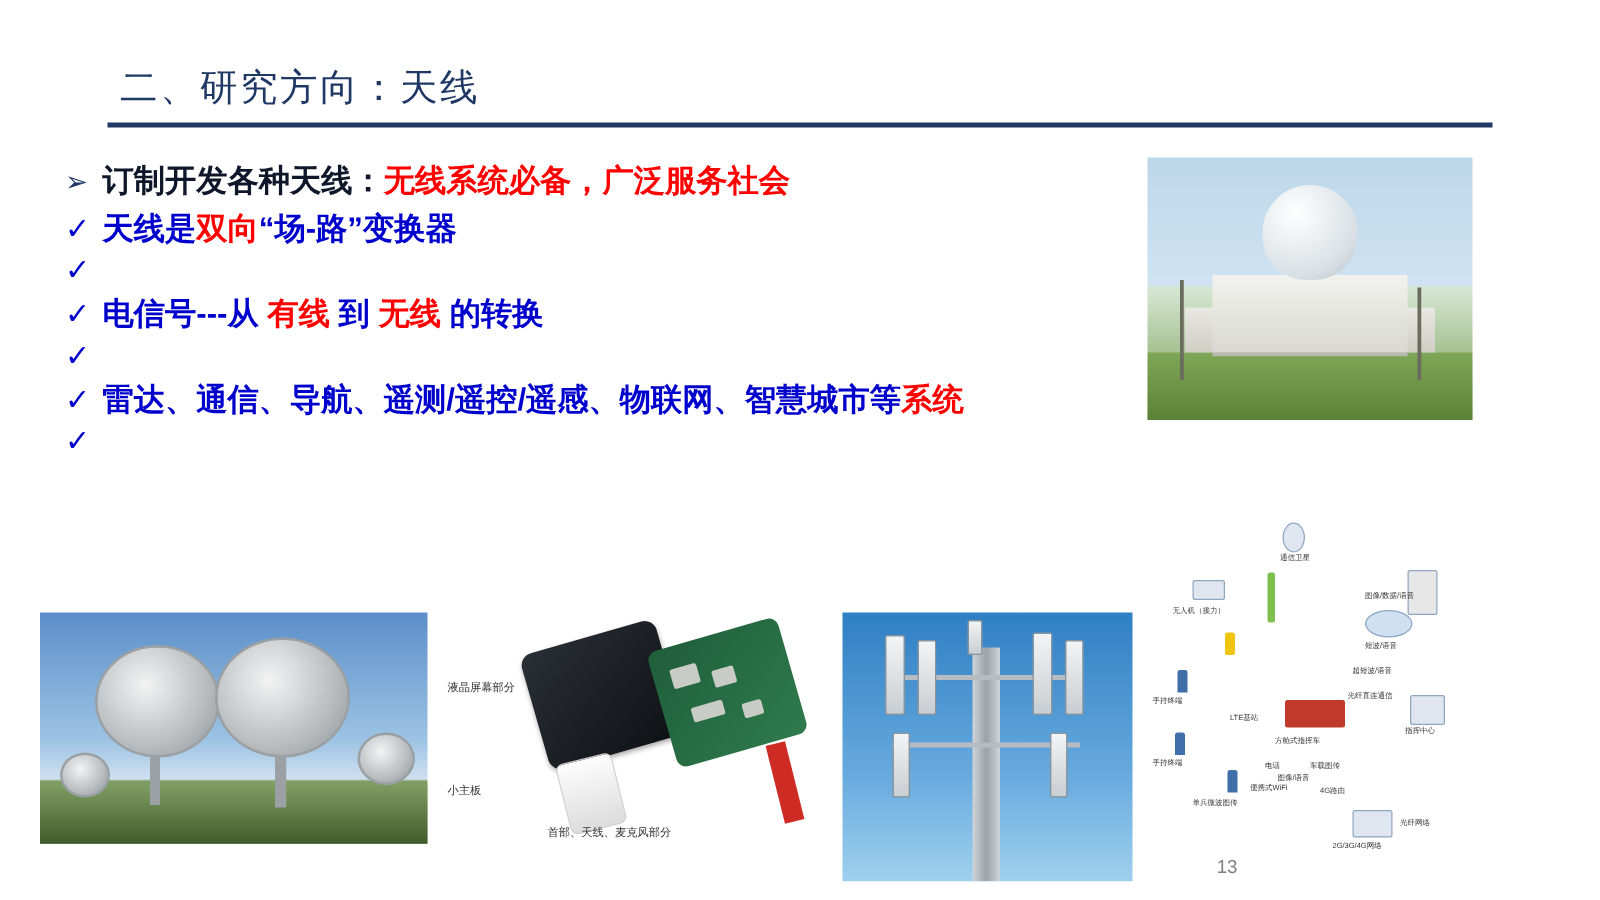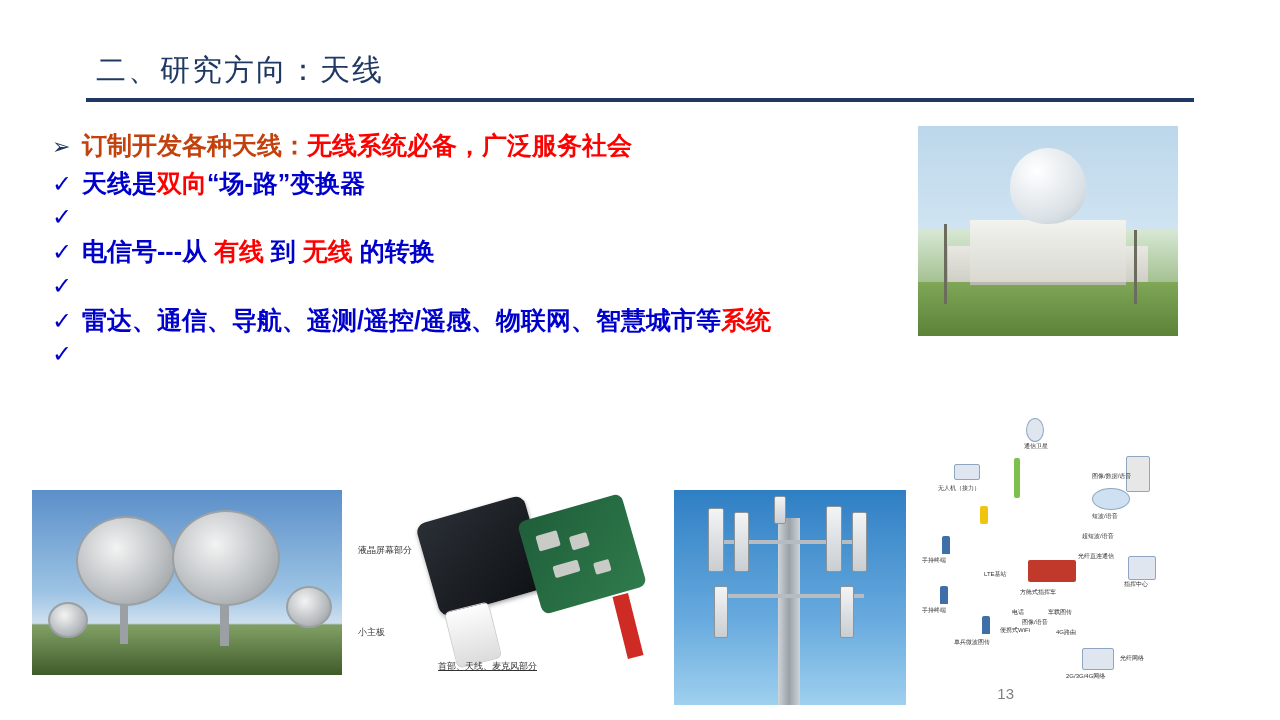"二、研究方向：天线" .slide { padding-left: 24px -> none }
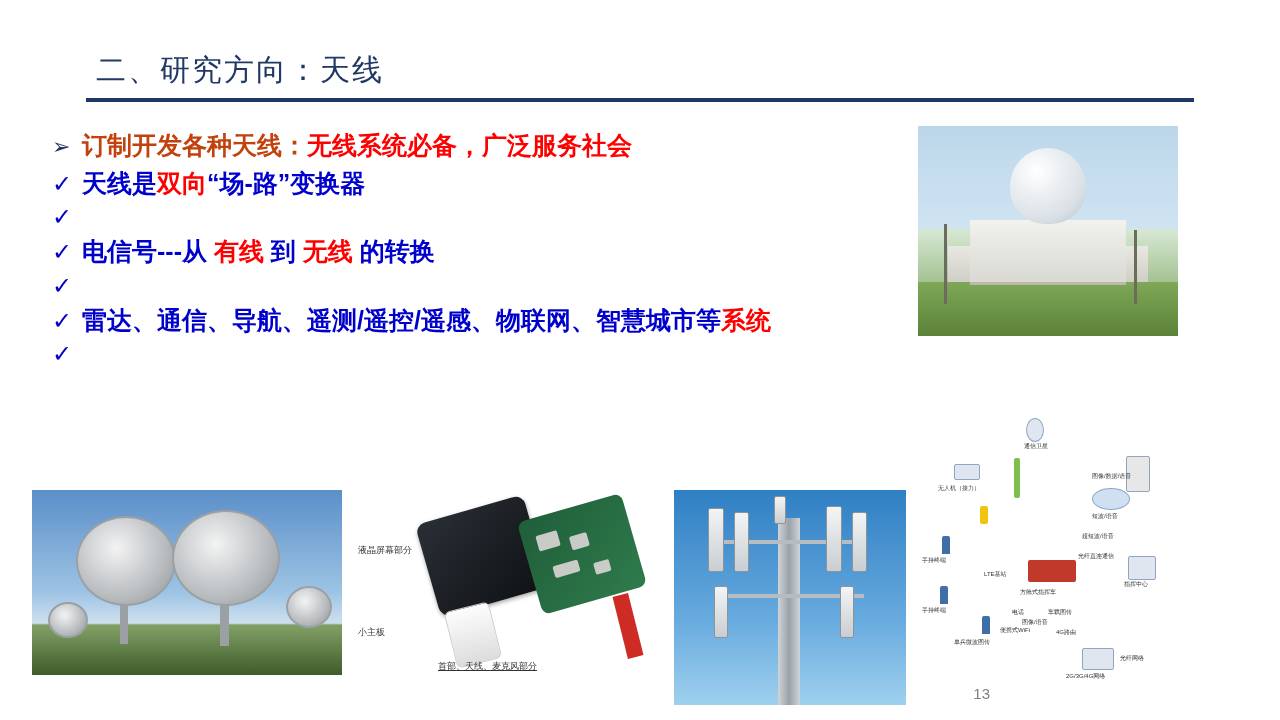"订制开发各种天线：" .btext .dark { color: #c2410c -> #0f172a }
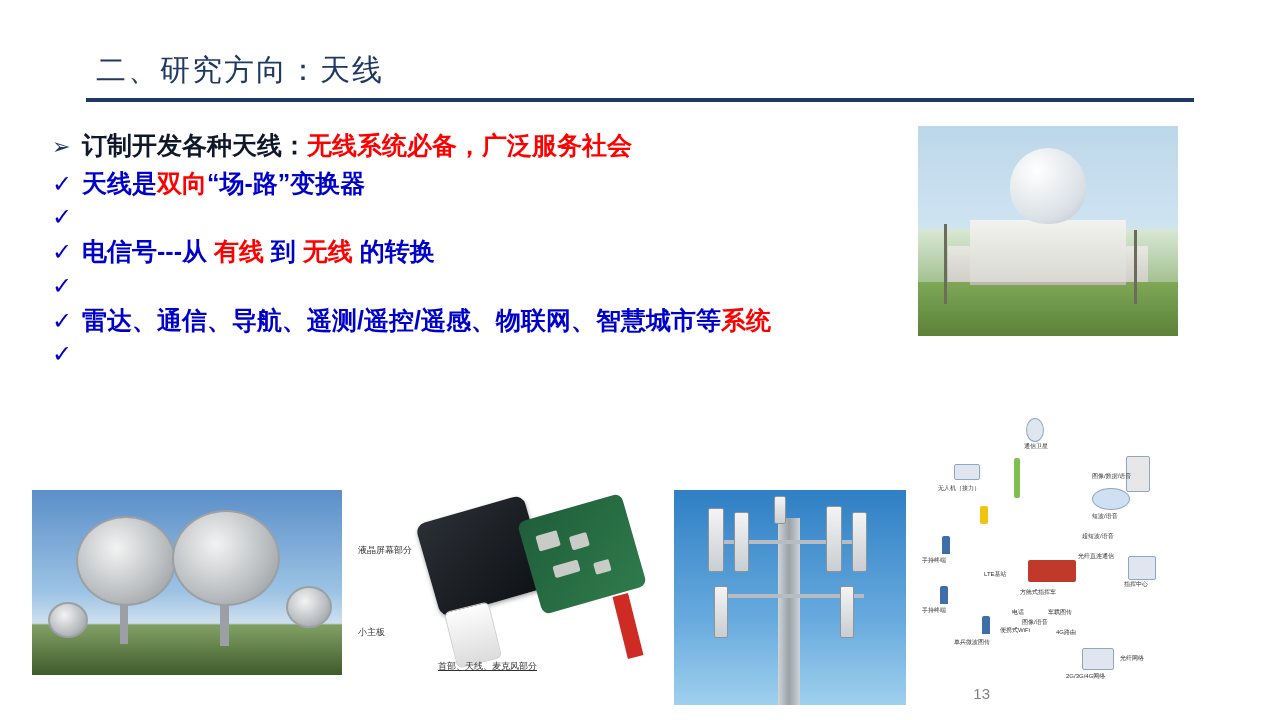"首部、天线、麦克风部分" #img-phone .lbl3 { text-decoration: underline -> none }
